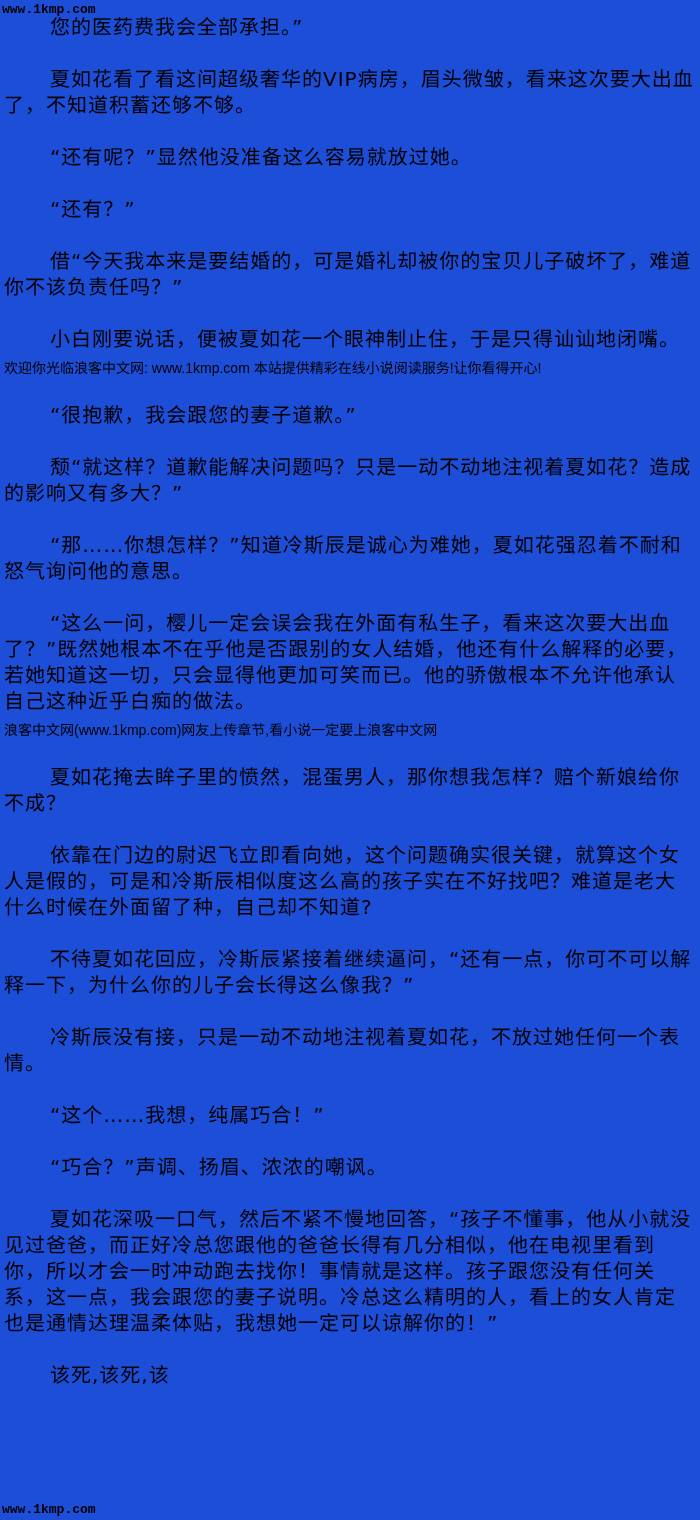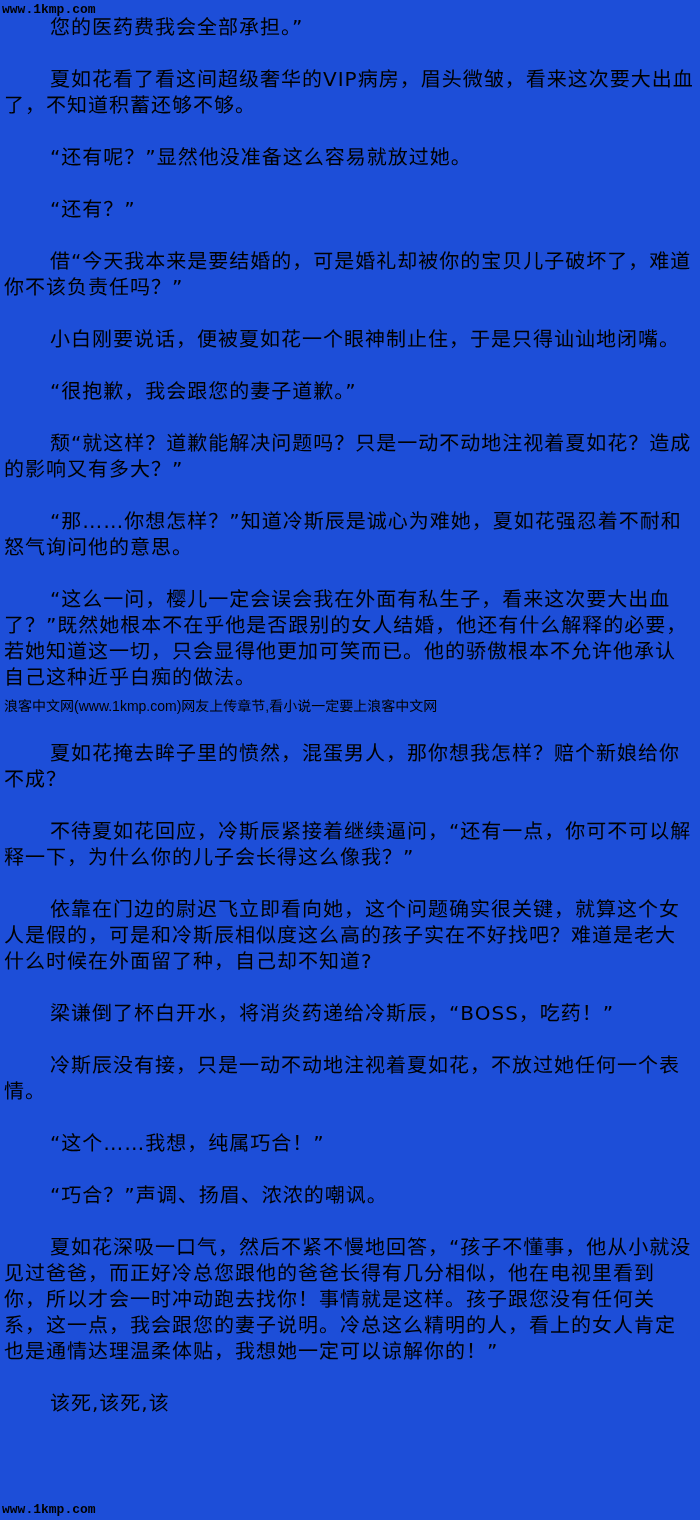"欢迎你光临浪客中文网: www.1kmp.com" div.banner { html: none -> <div>欢迎你光临浪客中文网: www.1kmp.com 本站提供精彩在线小说阅读服务!让你看得开心!</div> }
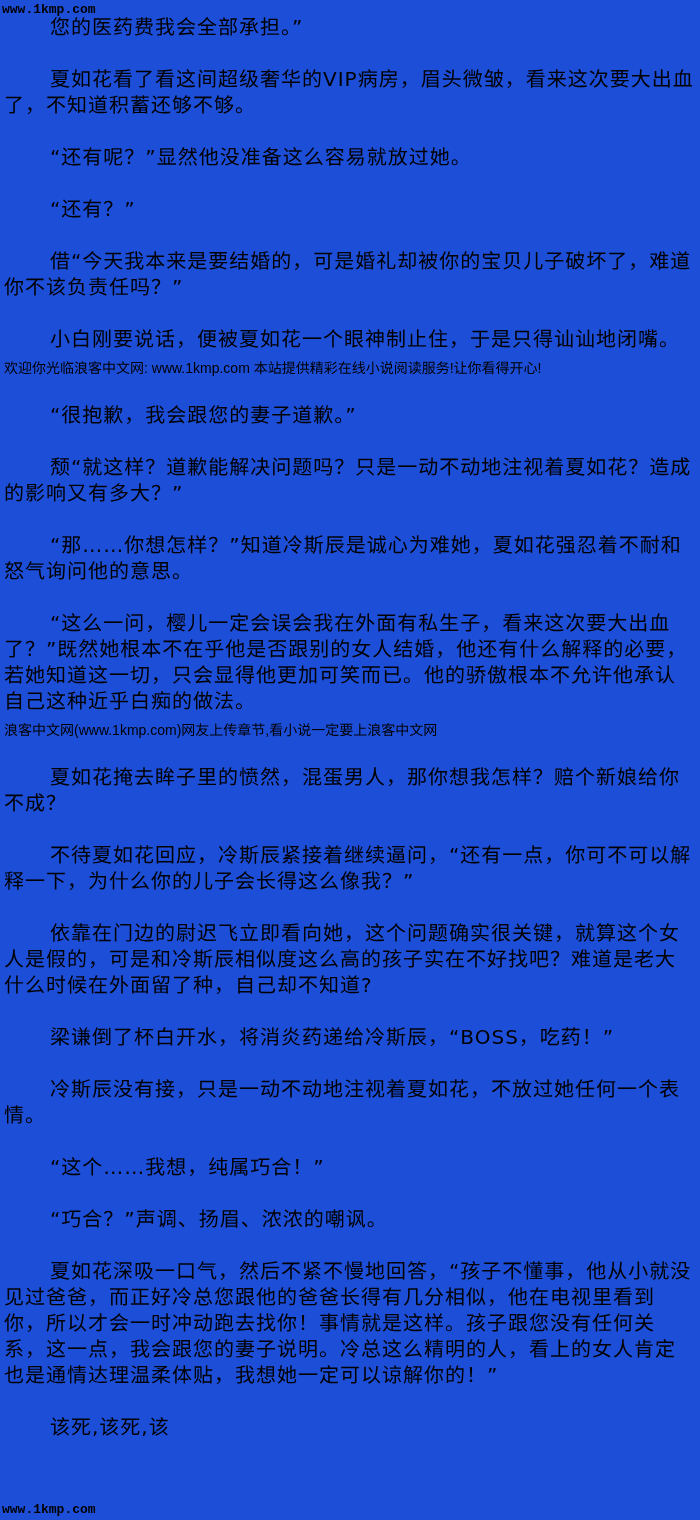"不待夏如花回应，冷斯辰紧接着继续逼问，“还有一点，你可不可以解释一下，为什么你的" p.para { order: before "依靠在门边的尉迟飞立即看向她，这个问题确实很关键，就算这个女人是假的，可是和冷斯" -> after "依靠在门边的尉迟飞立即看向她，这个问题确实很关键，就算这个女人是假的，可是和冷斯" }
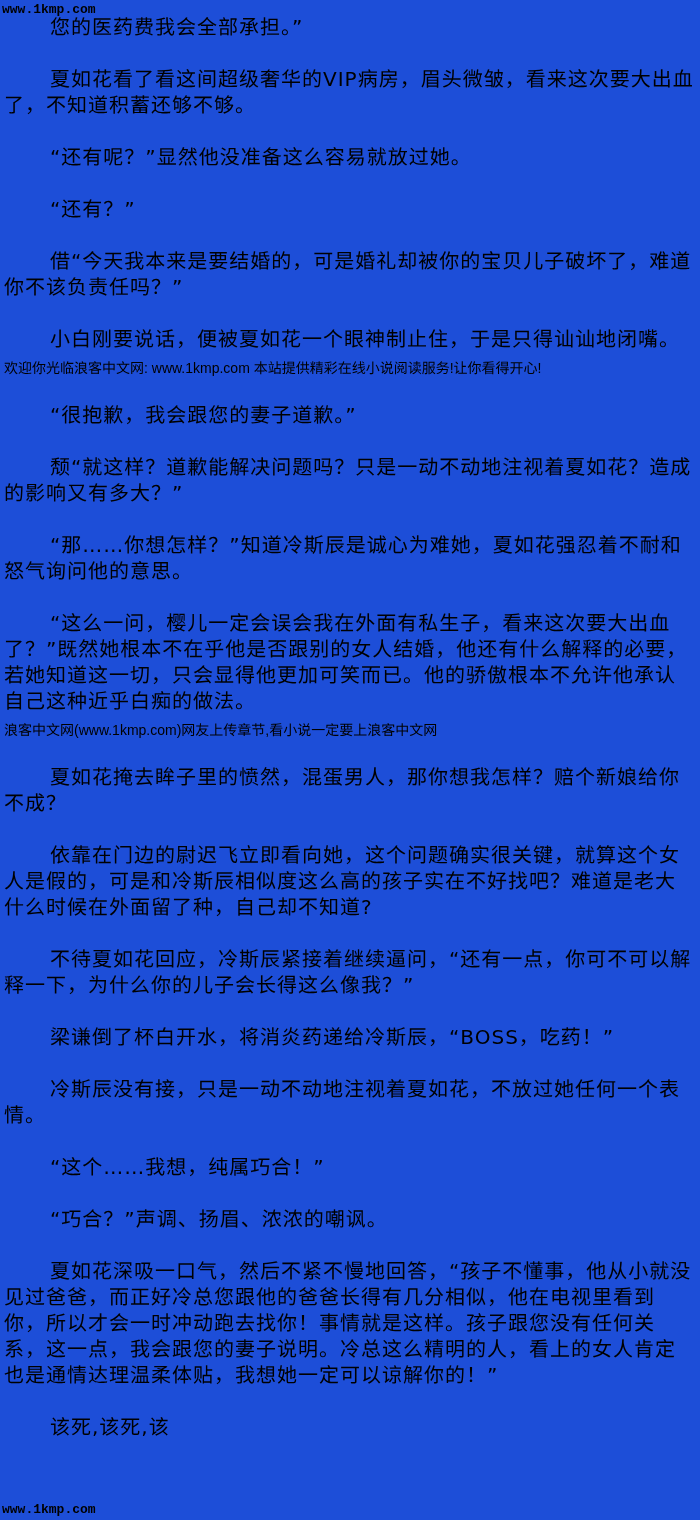"梁谦倒了杯白开水，将消炎药递给冷斯辰，“BOSS，吃药！”" p.para { html: <p>梁谦倒了杯白开水，将消炎药递给冷斯辰，“BOSS，吃药！”</p> -> none }
